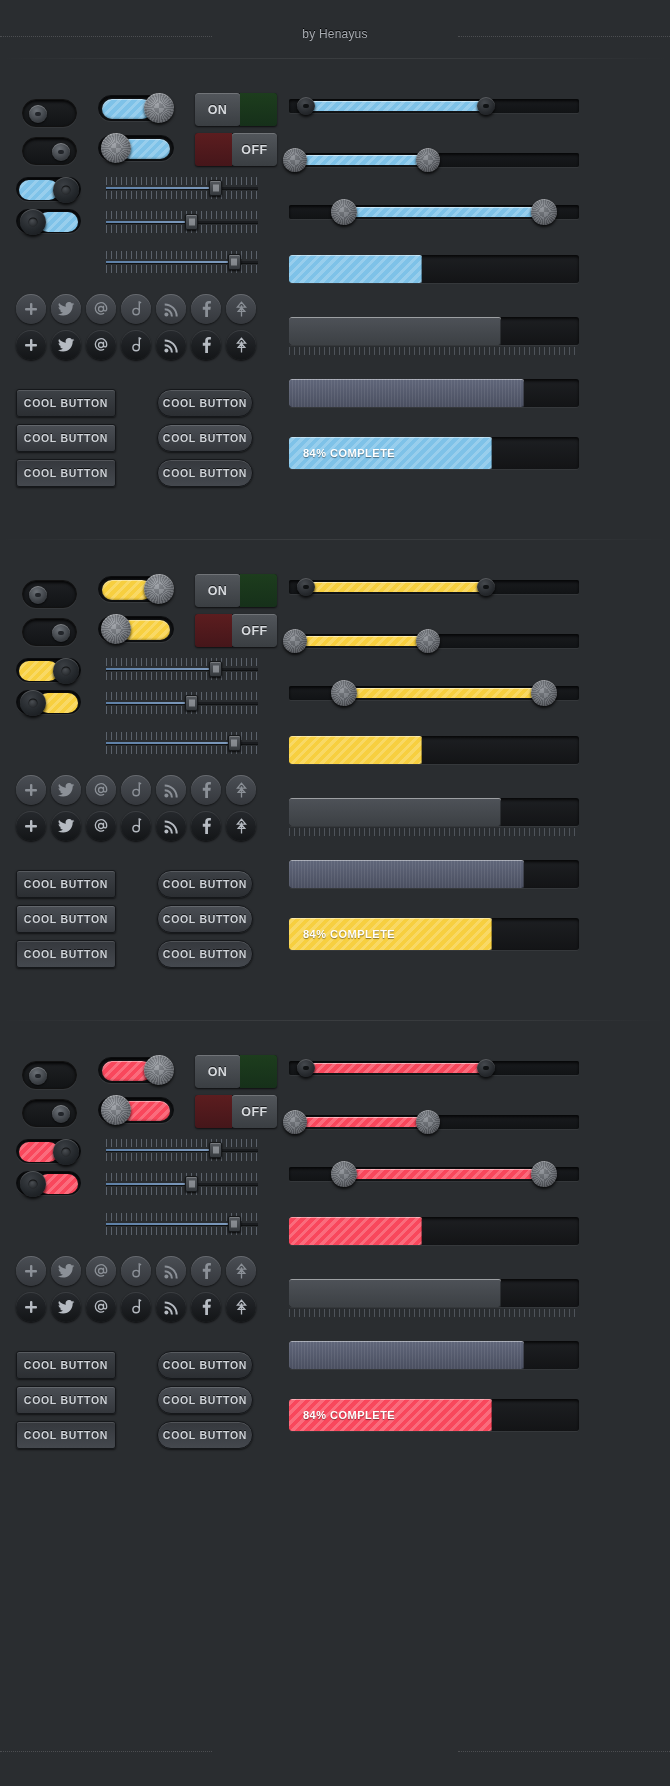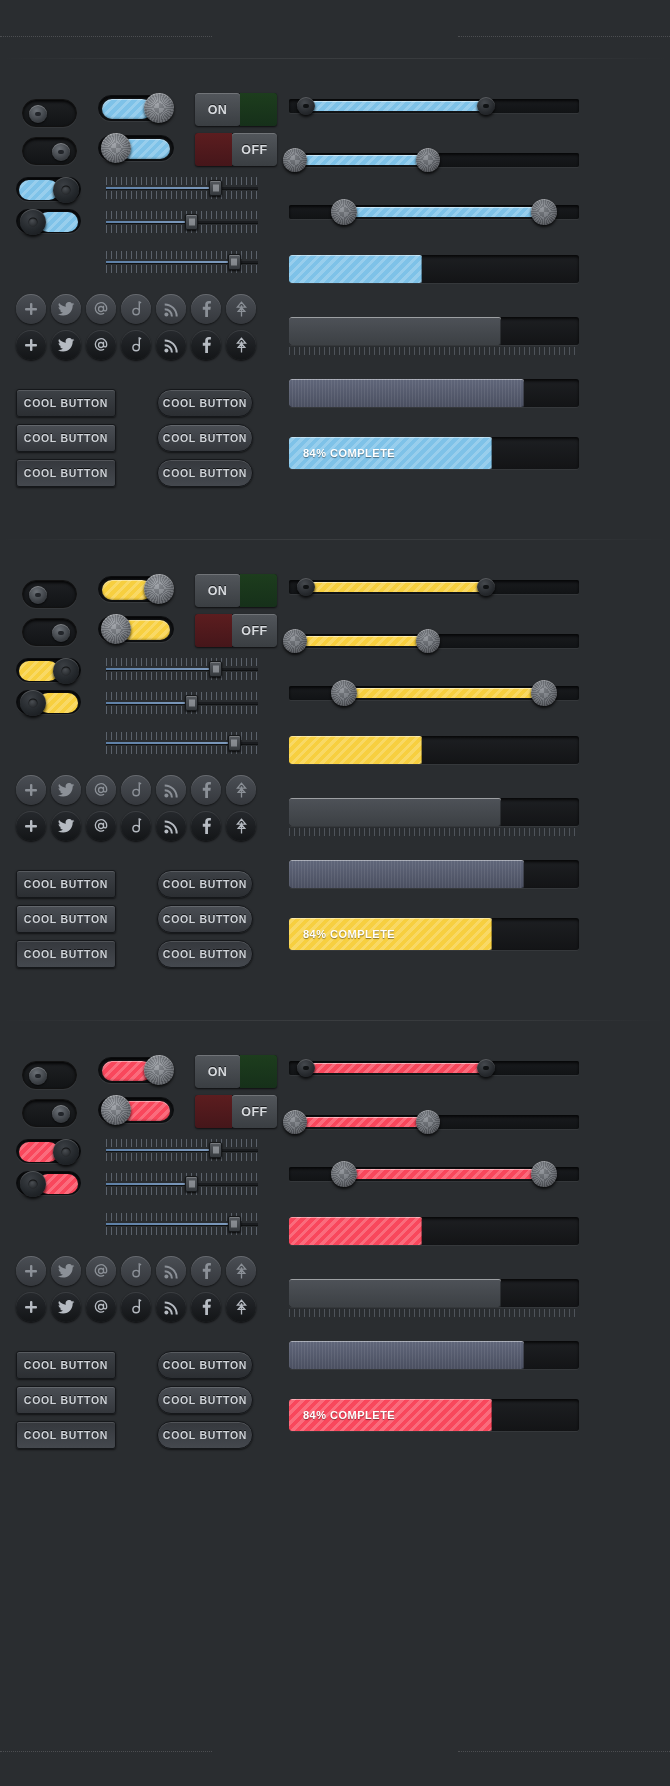"by Henayus" div.byline { html: none -> <div>by Henayus</div> }
